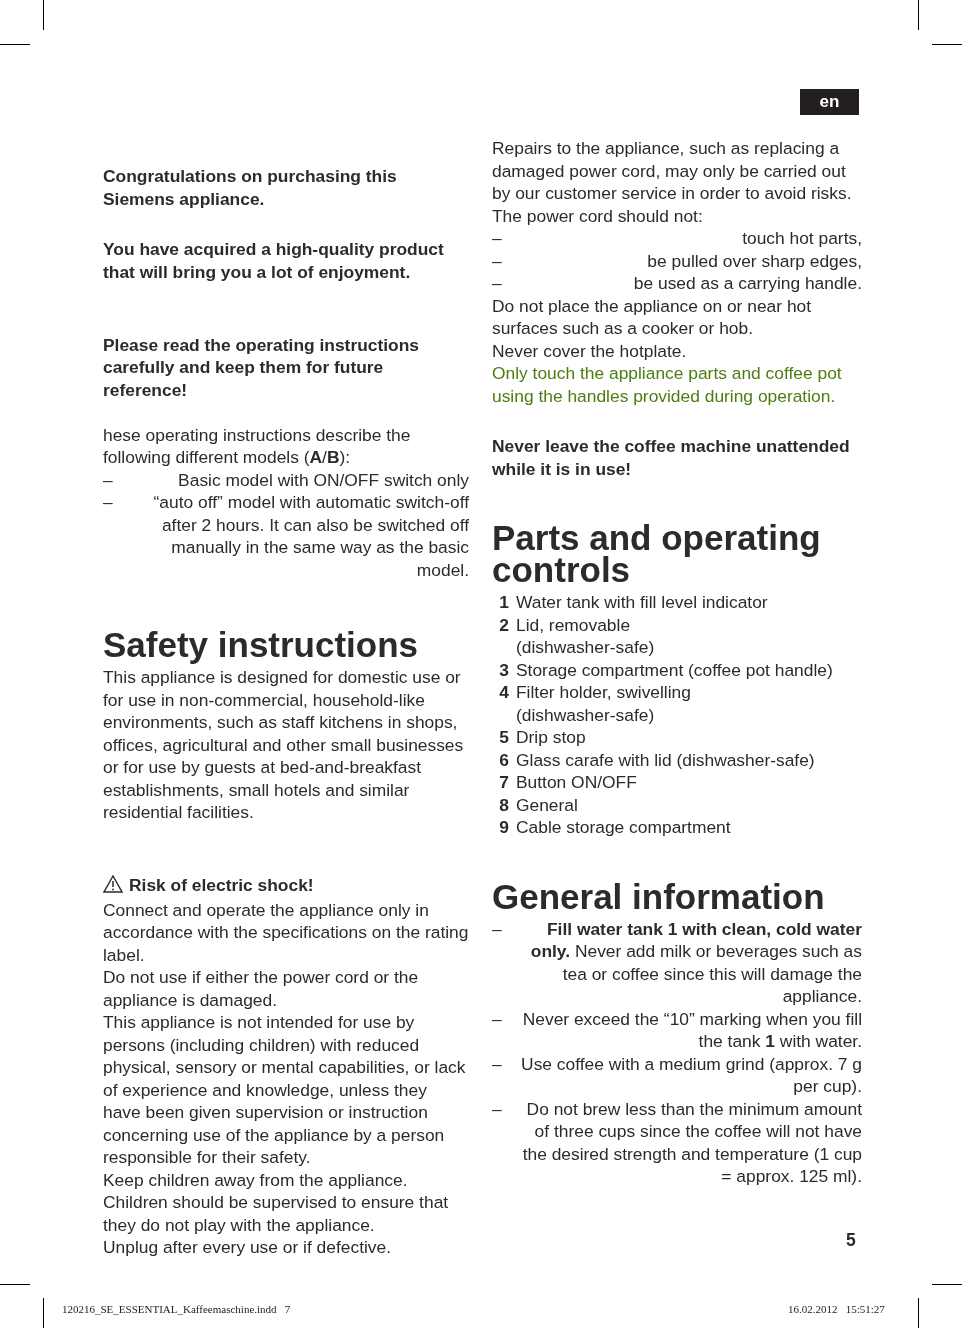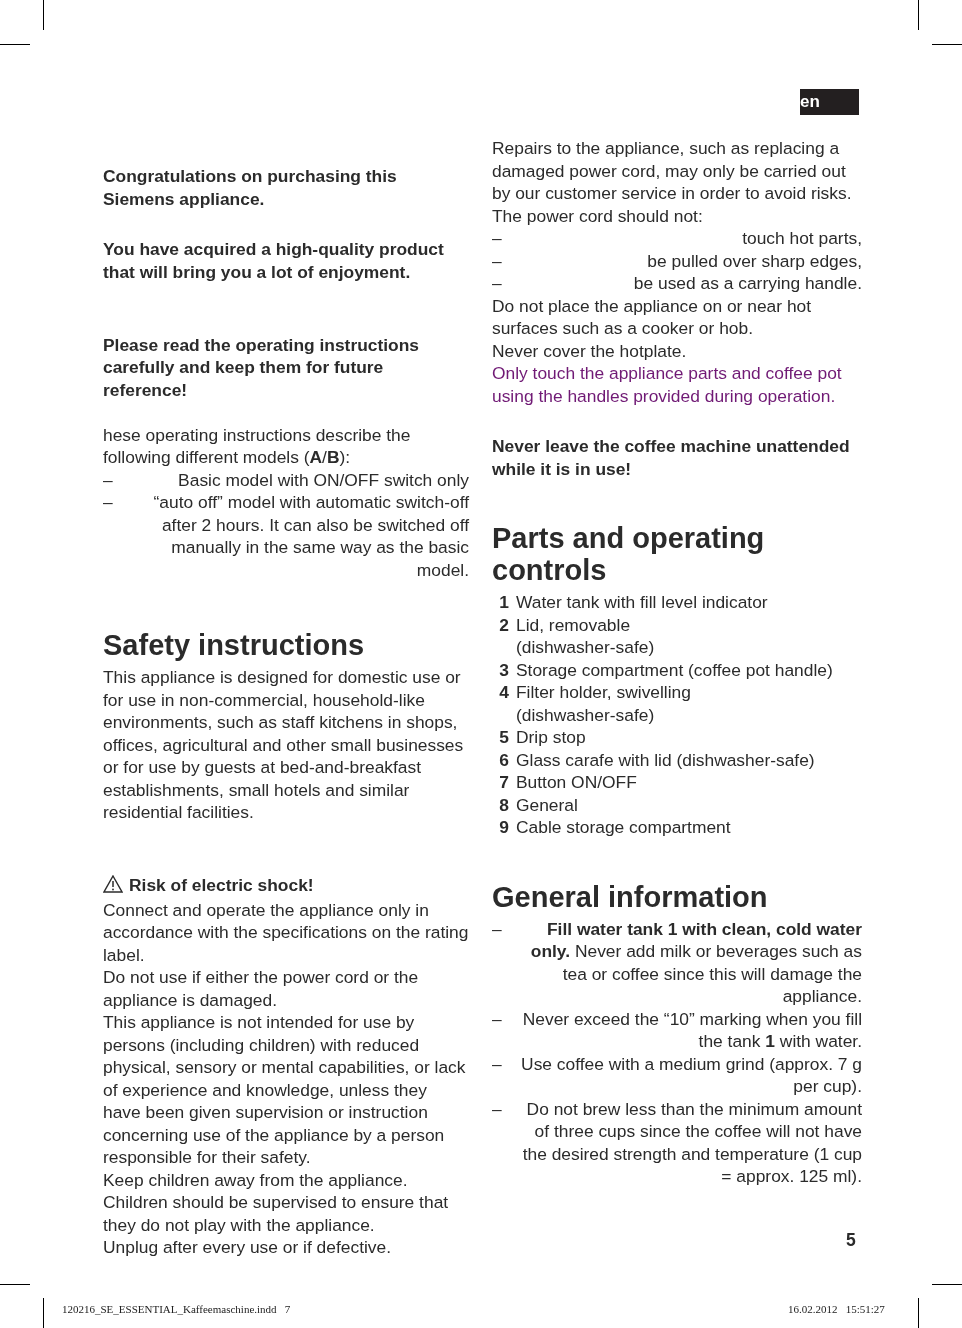"en" .lang-tab { text-align: none -> center }
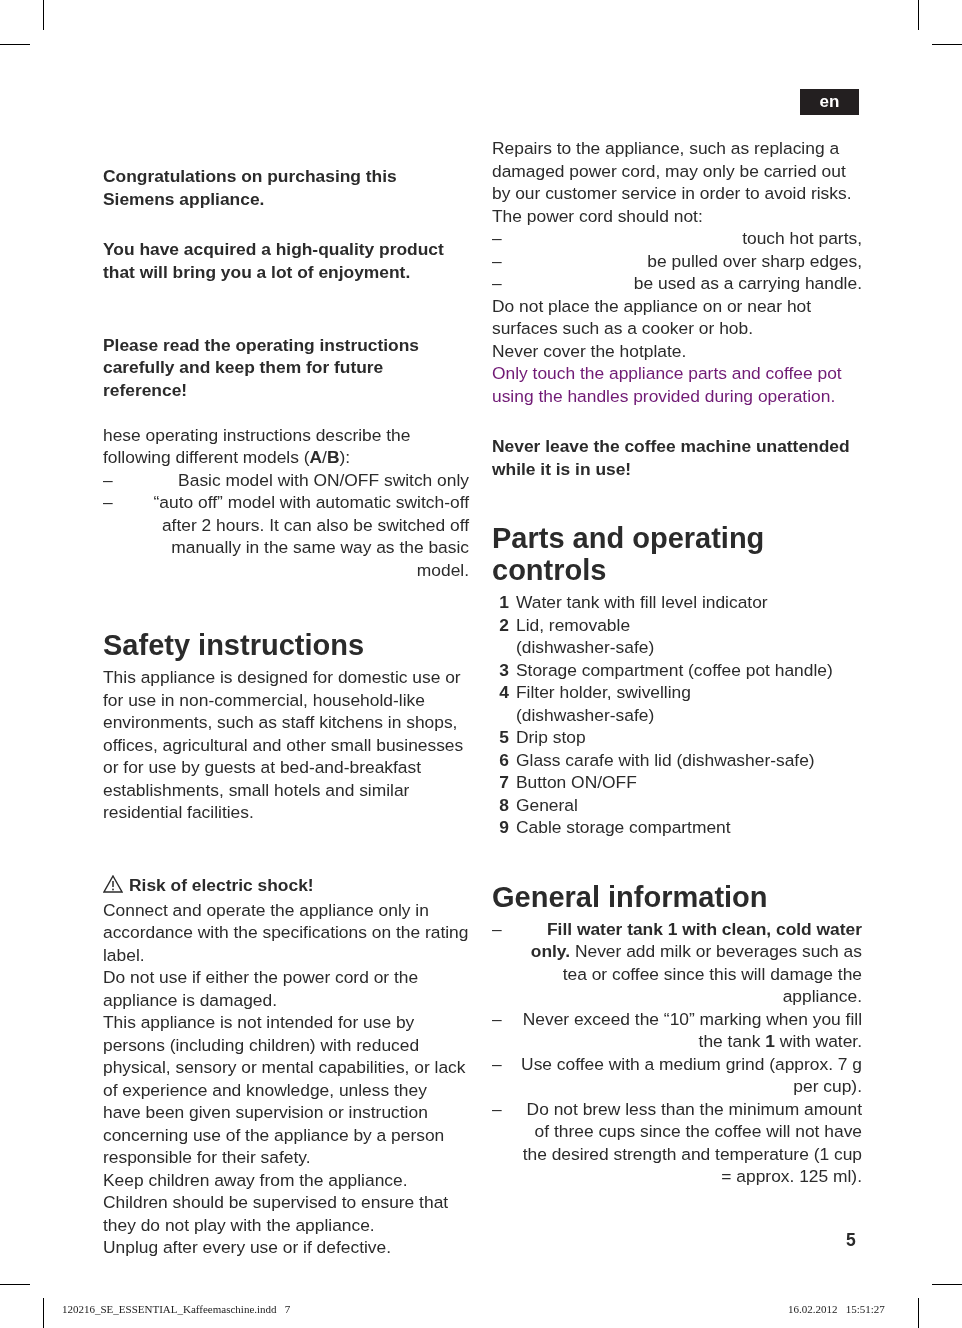"Only touch the appliance parts" p { color: #701a75 -> #4d7c0f }
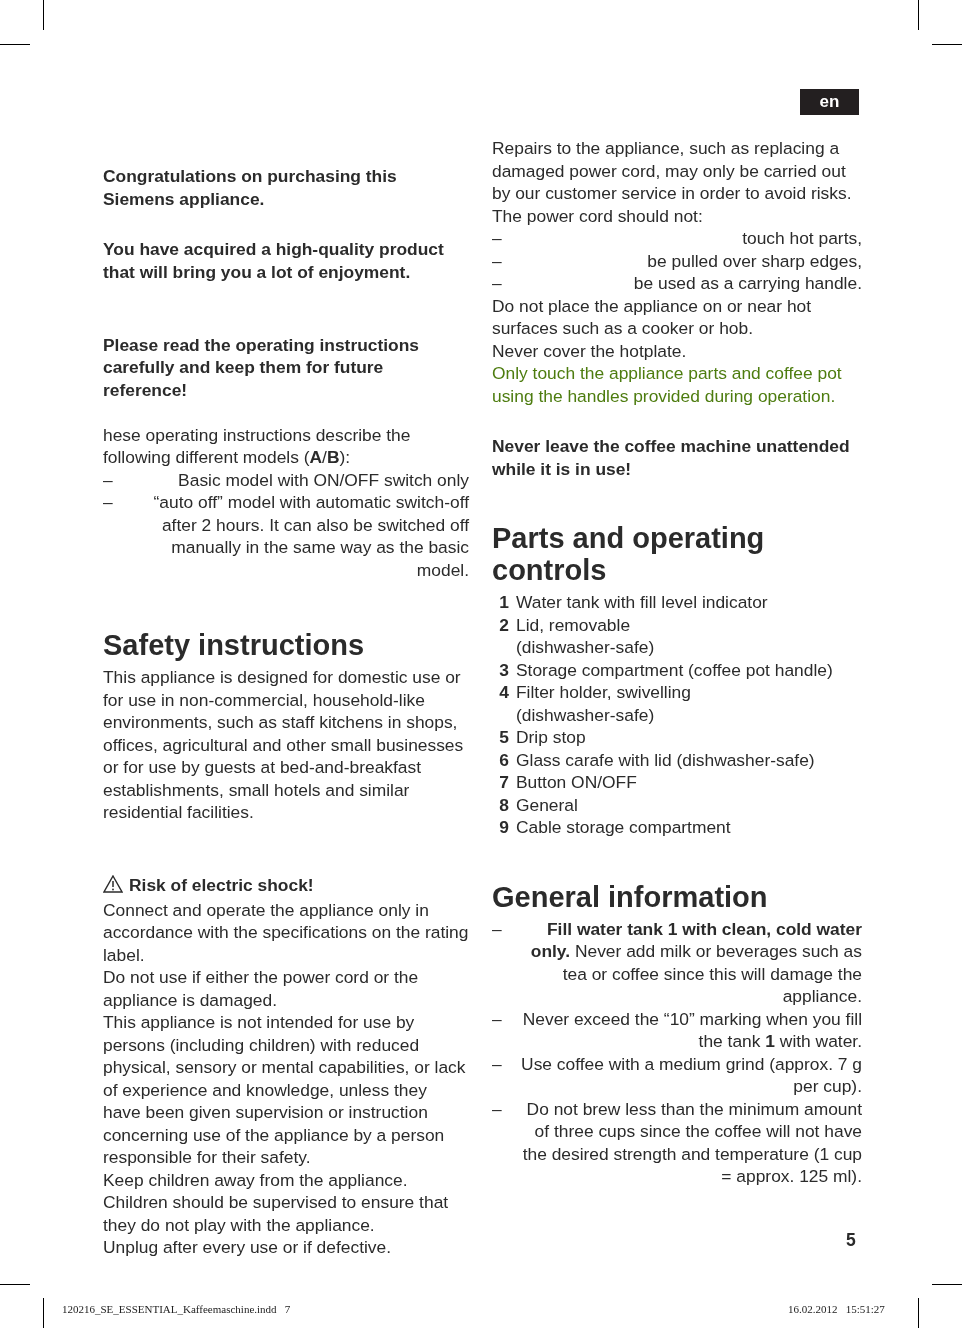"Parts and operating controls" h2 { font-size: 29px -> 35px }
